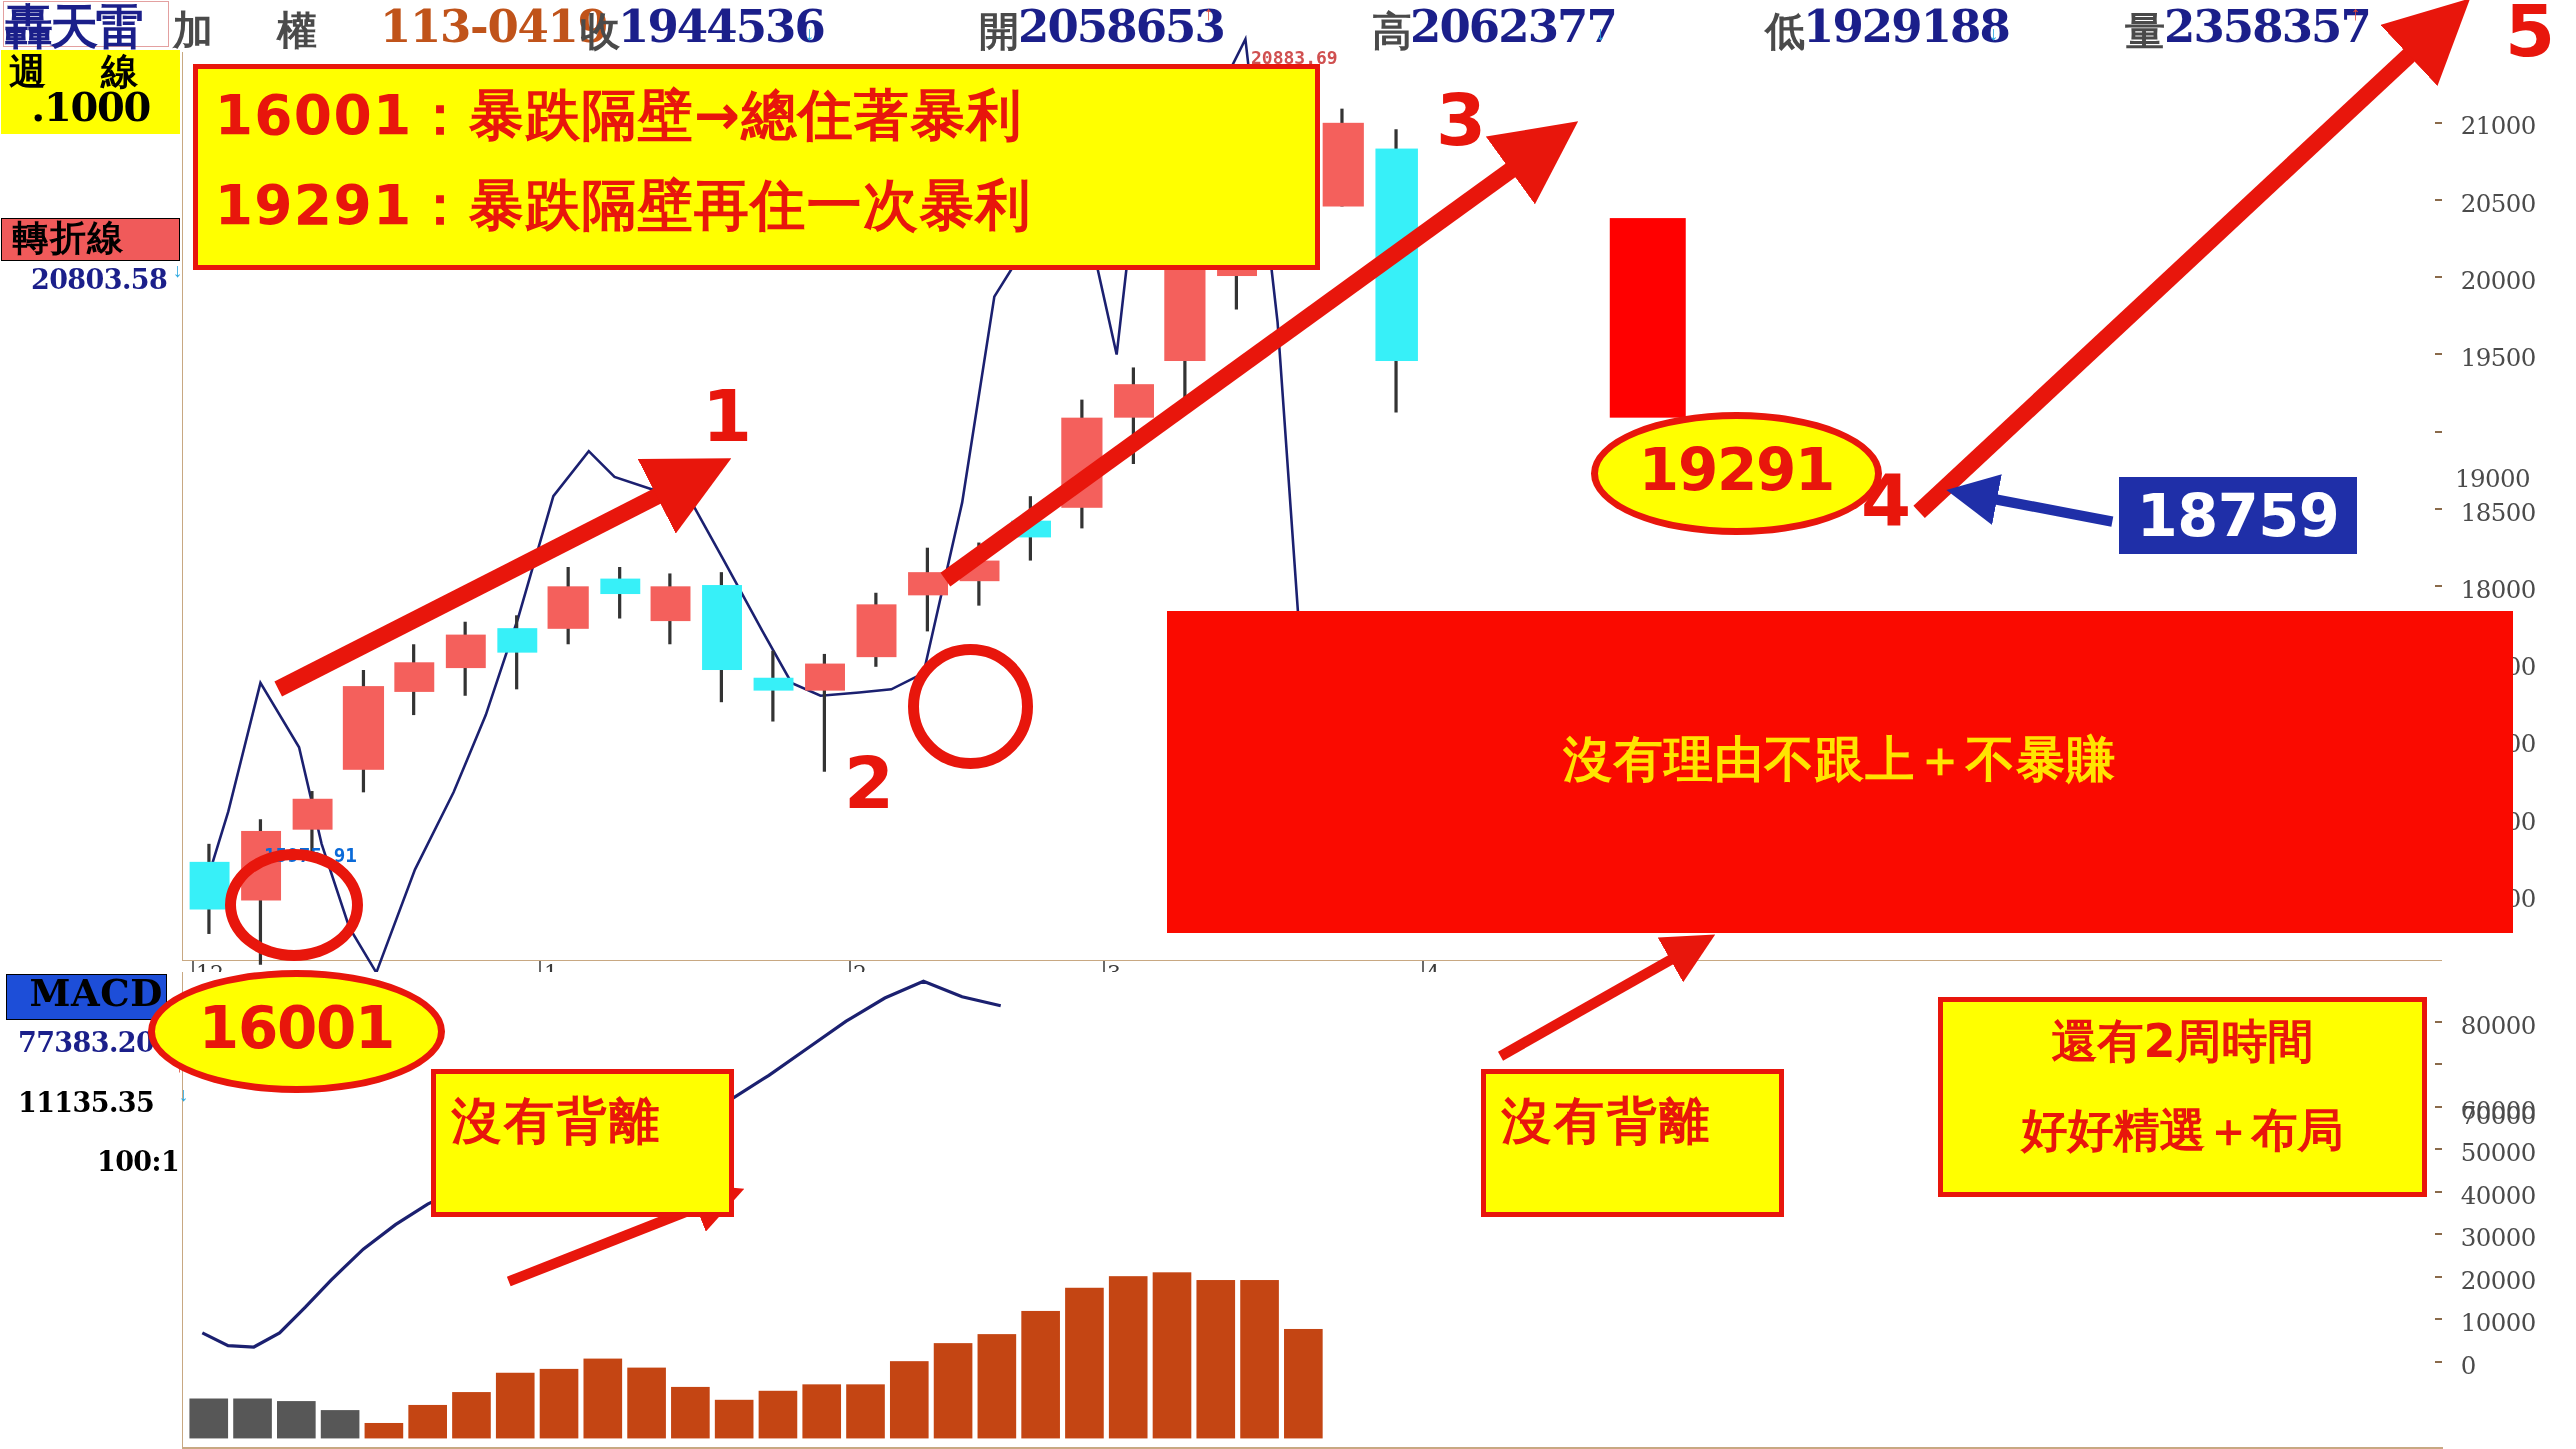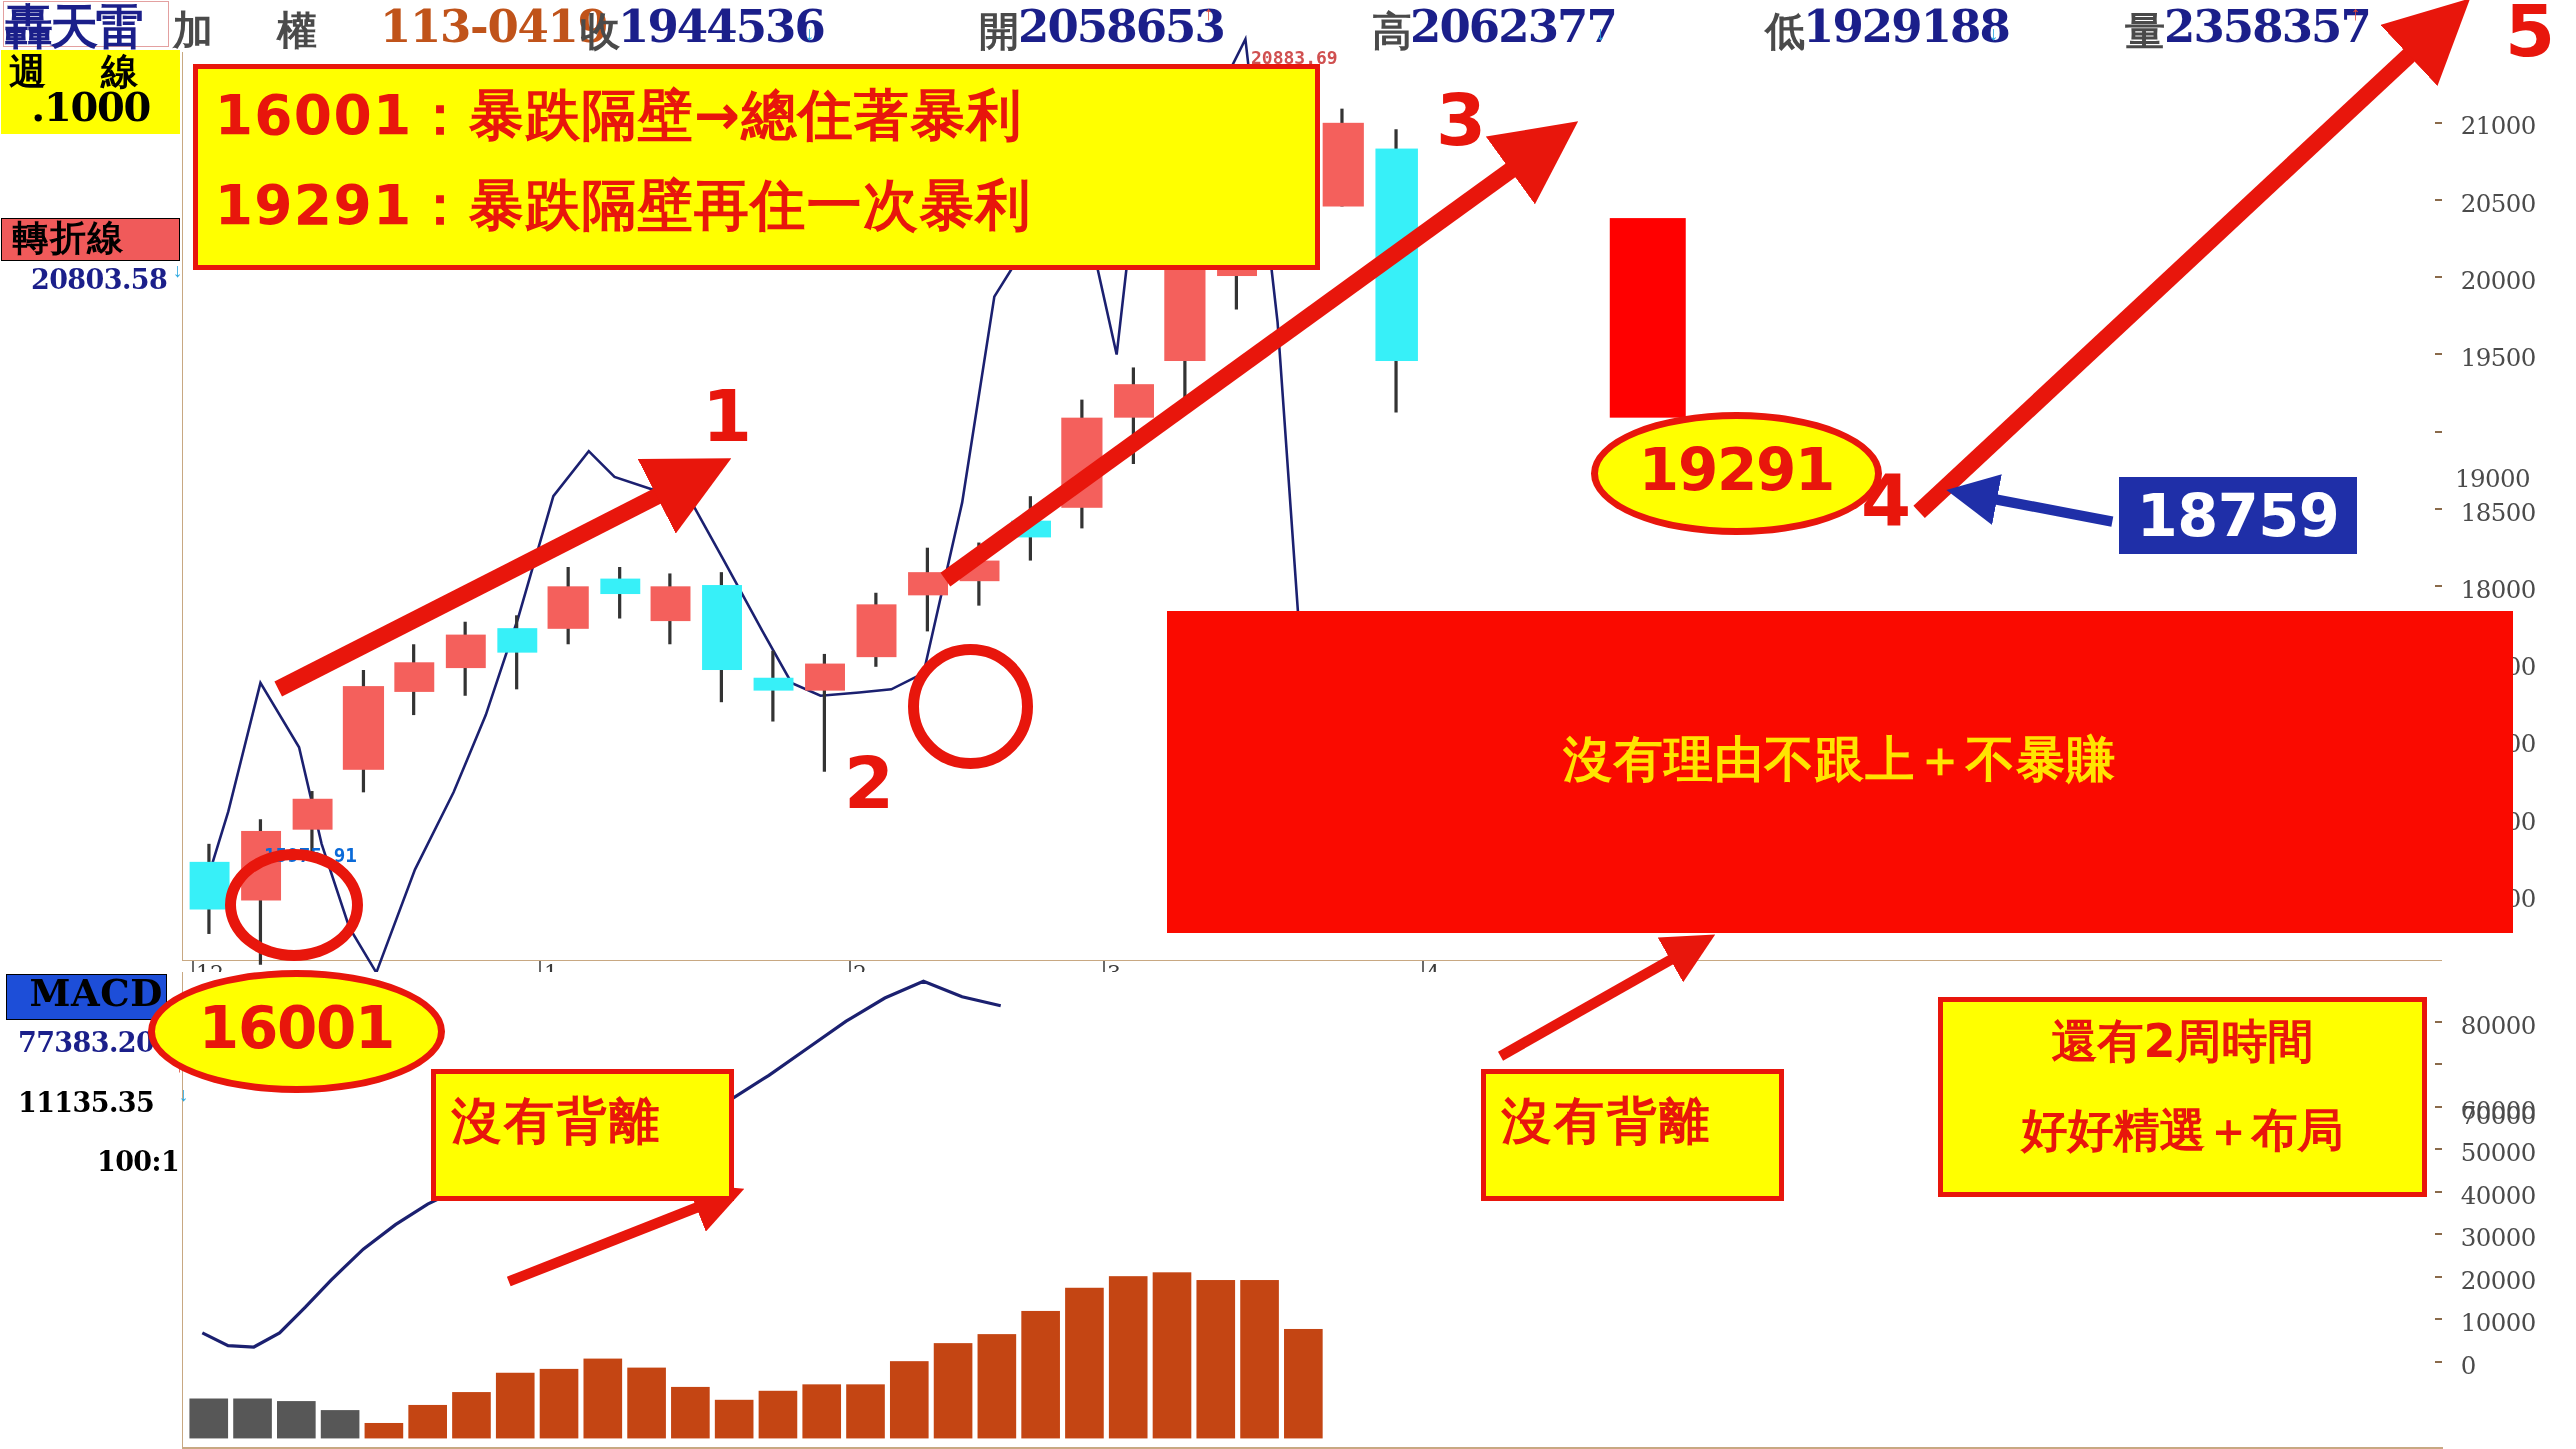"沒有背離" .nodiv { height: 132px -> 148px }
